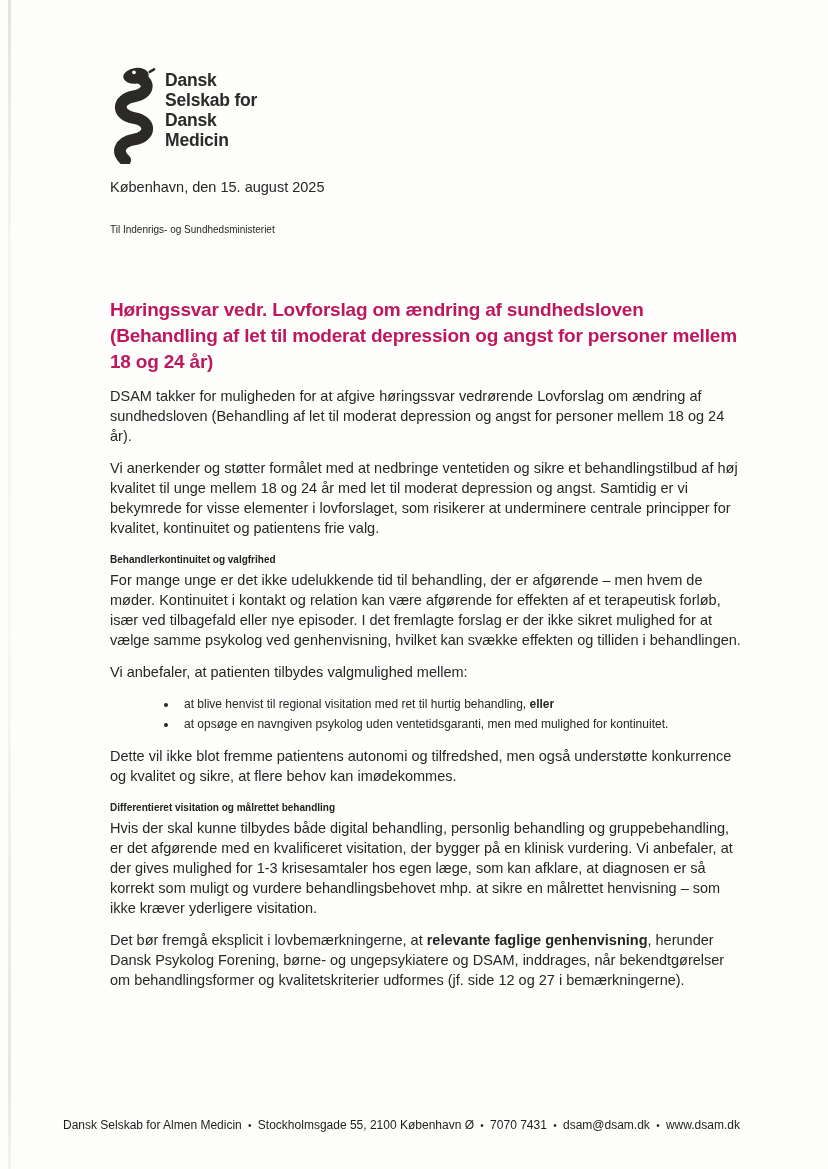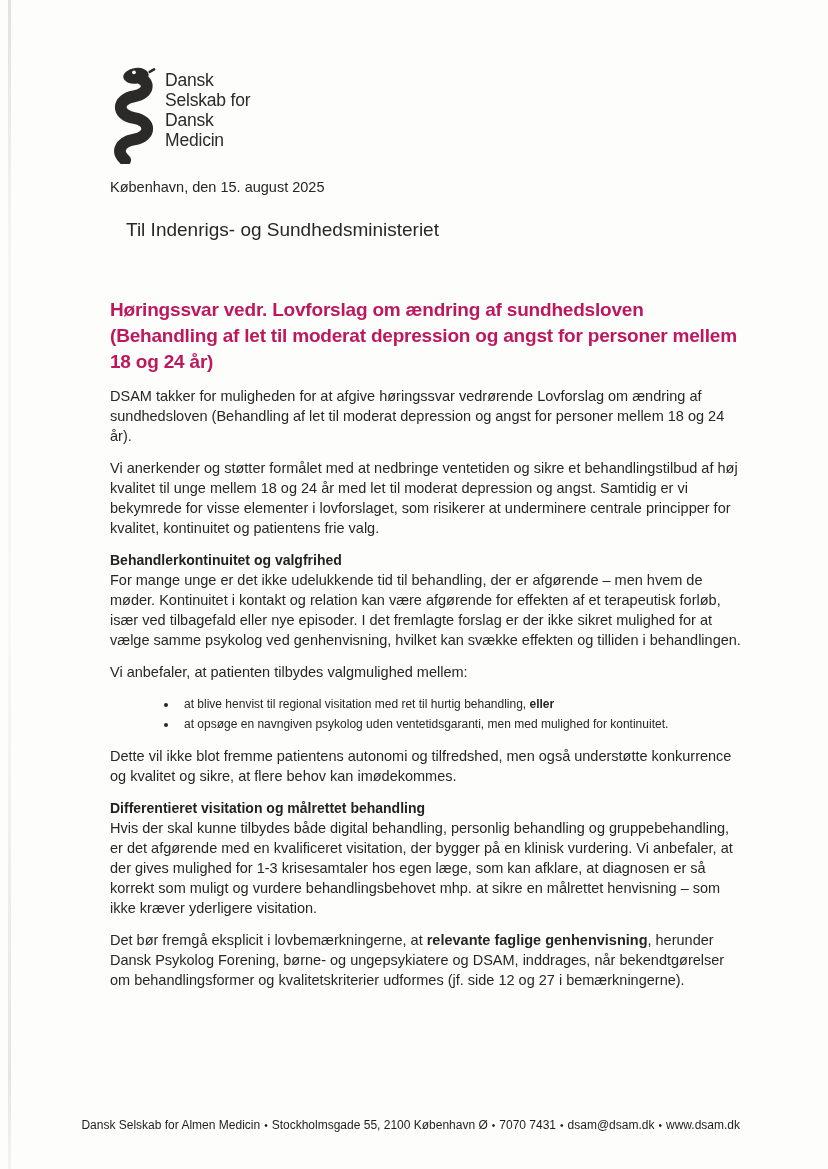"Dansk" .org-name { font-weight: 400 -> 700 }
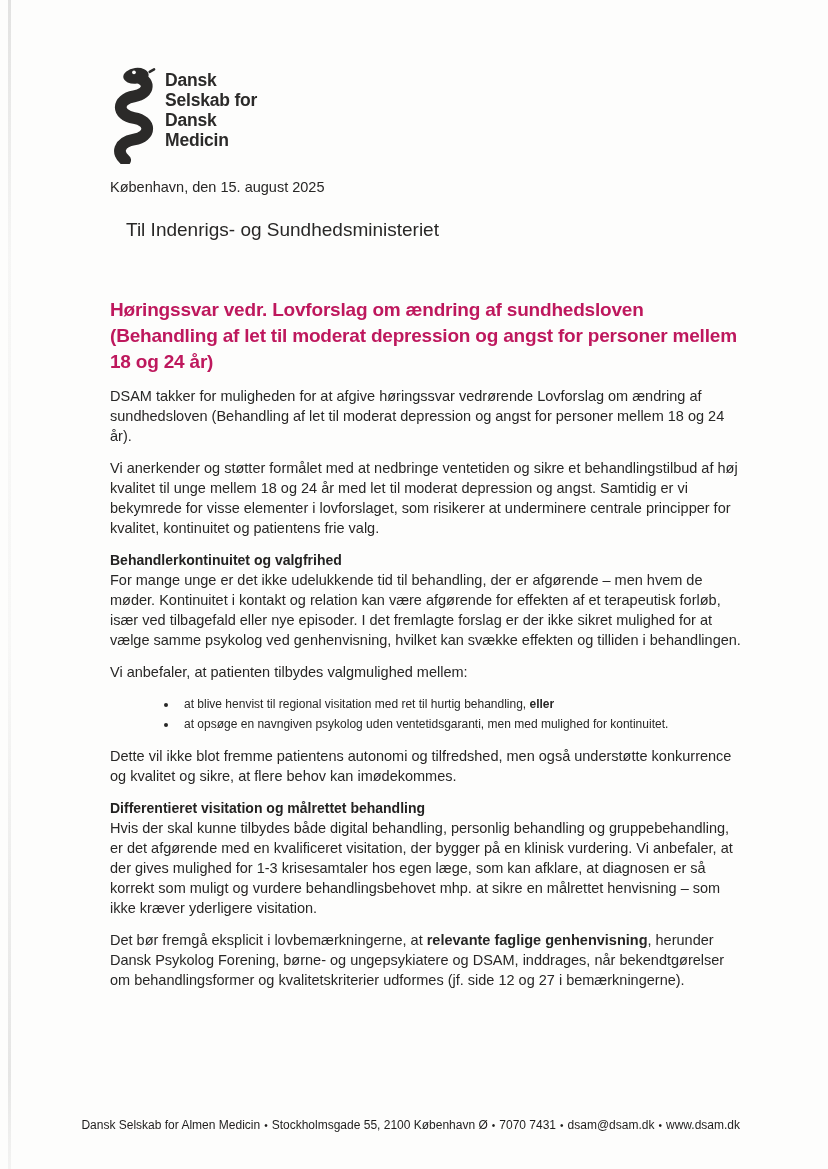"Til Indenrigs- og Sundhedsministeriet" .addressee { font-size: 19px -> 10px; margin-left: 16px -> none }
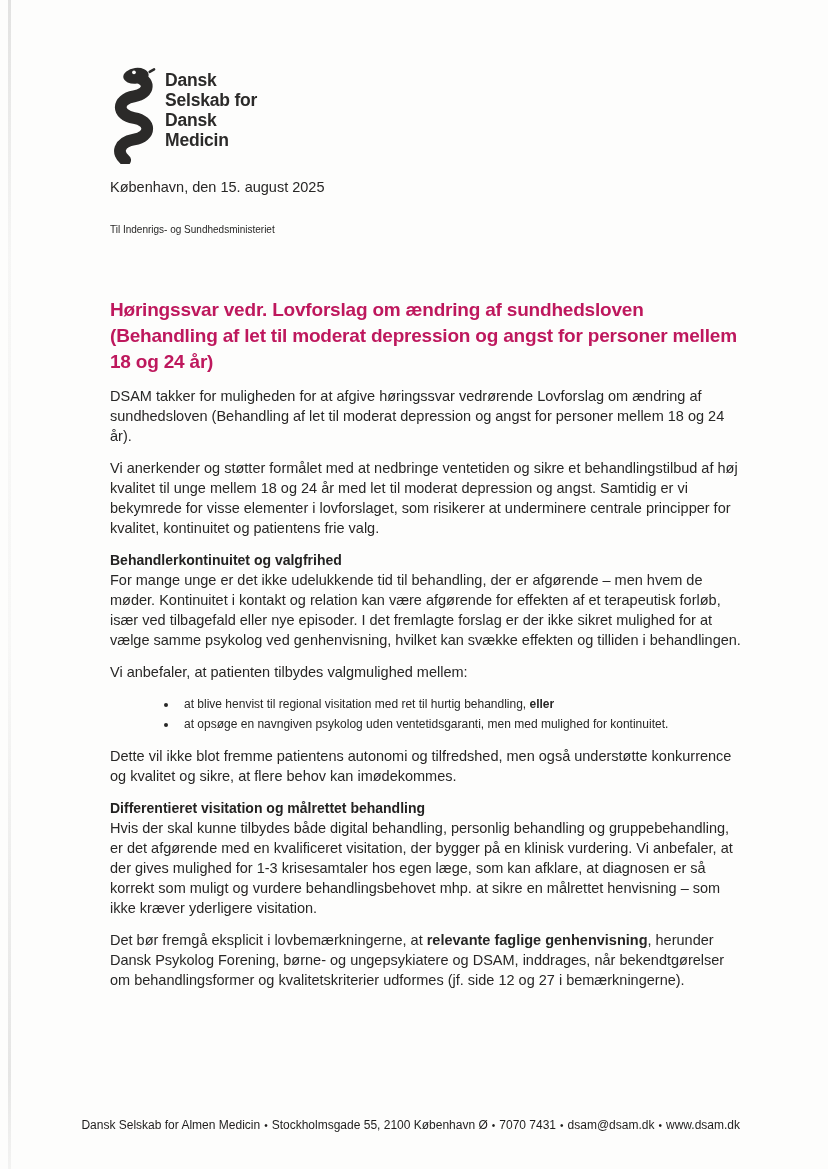"Behandlerkontinuitet og valgfrihed" h2.section-heading { font-size: 14px -> 10px }
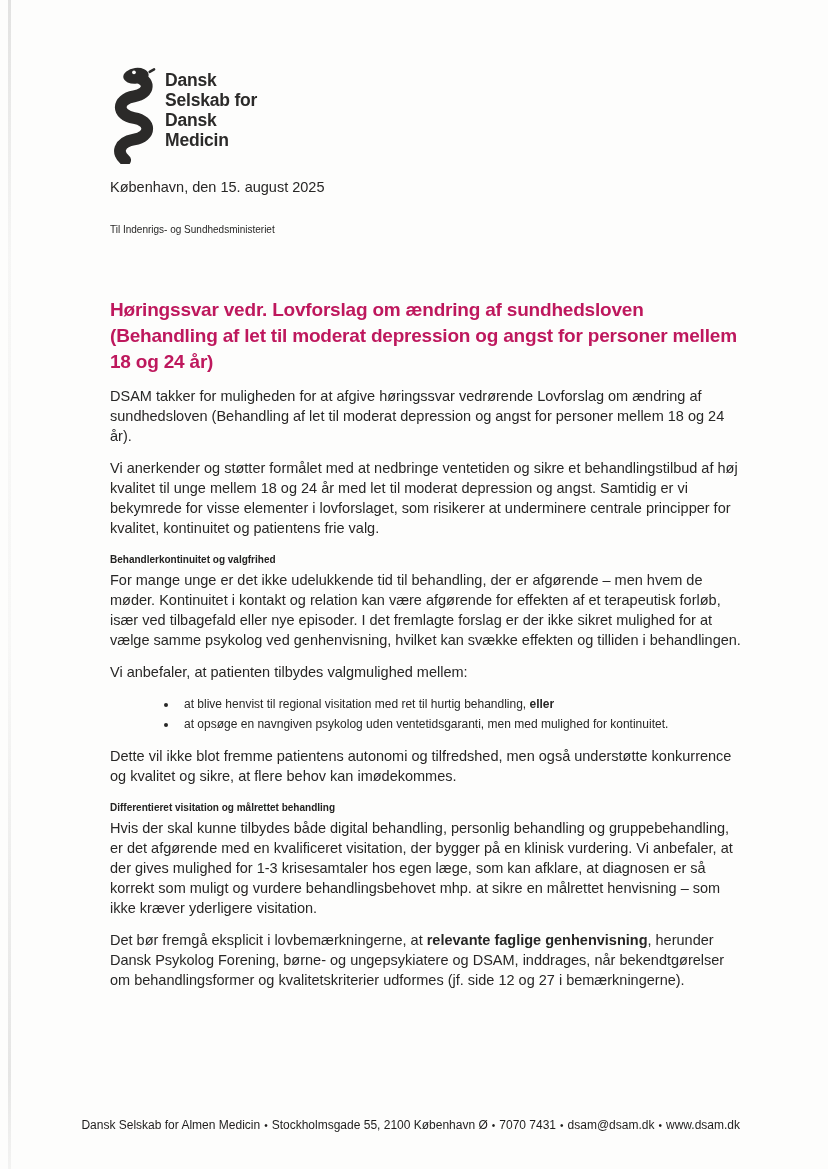"Dansk Selskab for Almen Medicin" .page-footer { justify-content: flex-end -> space-between }
